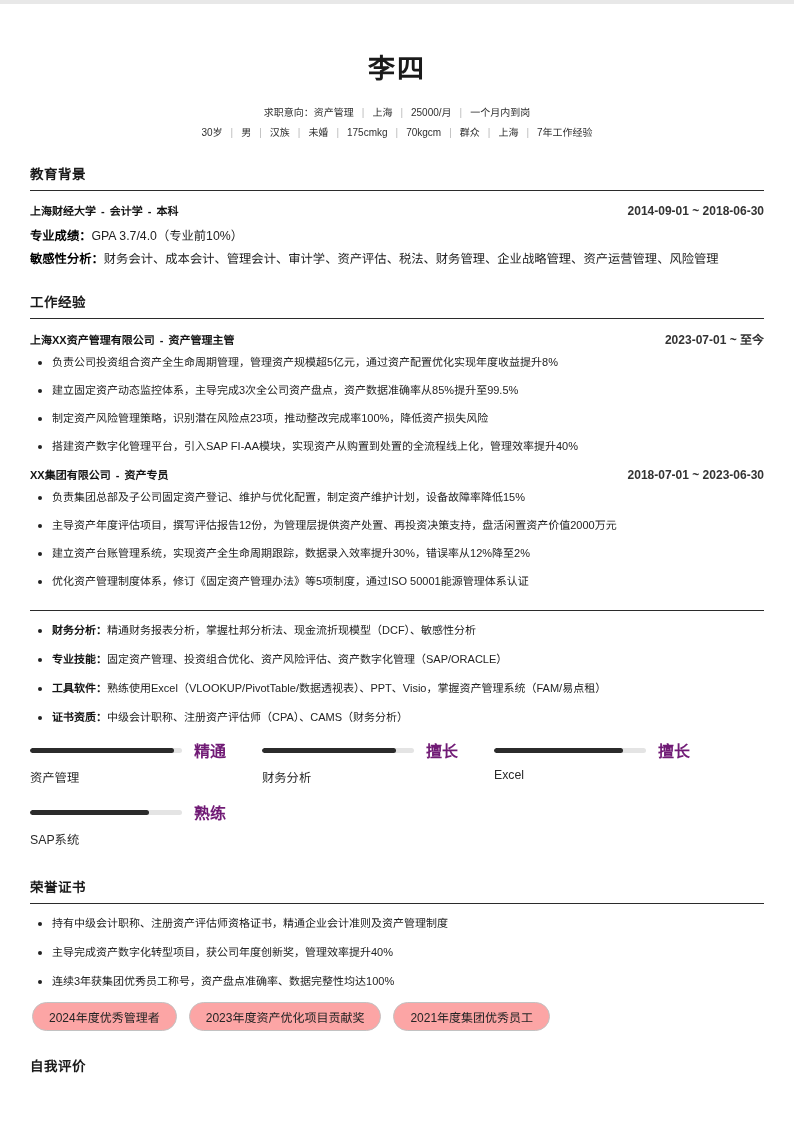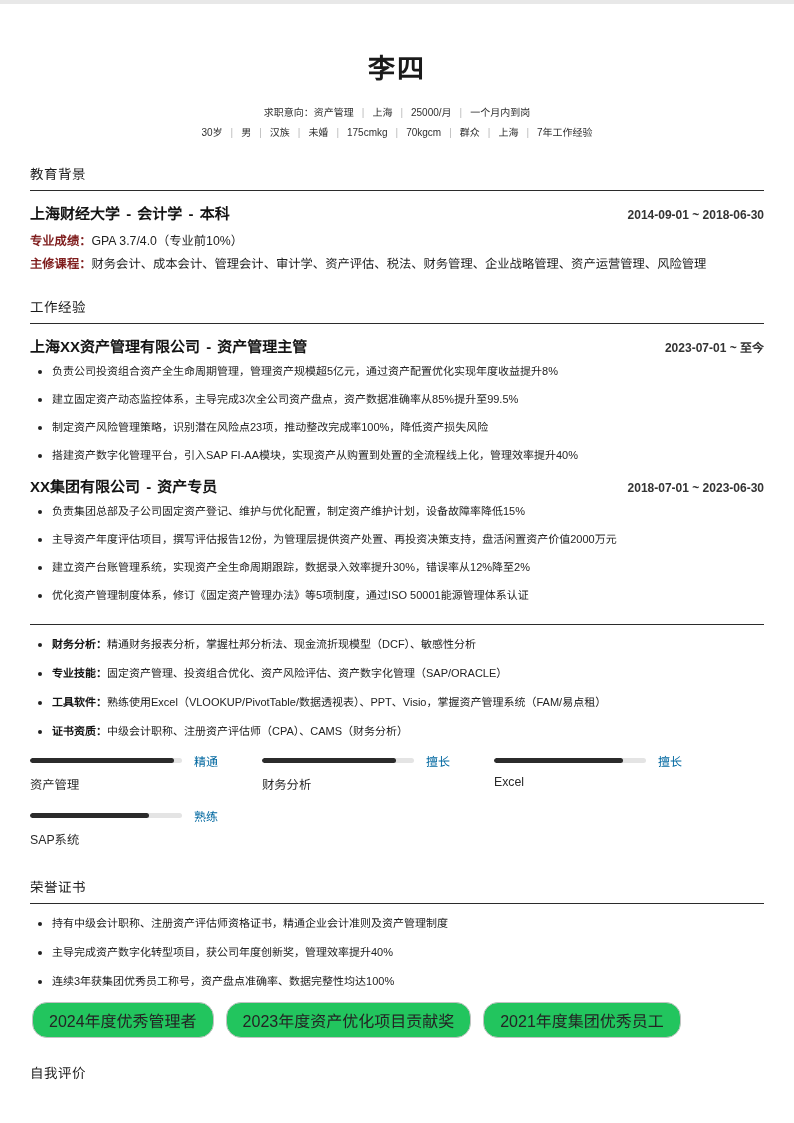"教育背景" .section-title { font-weight: normal -> bold }
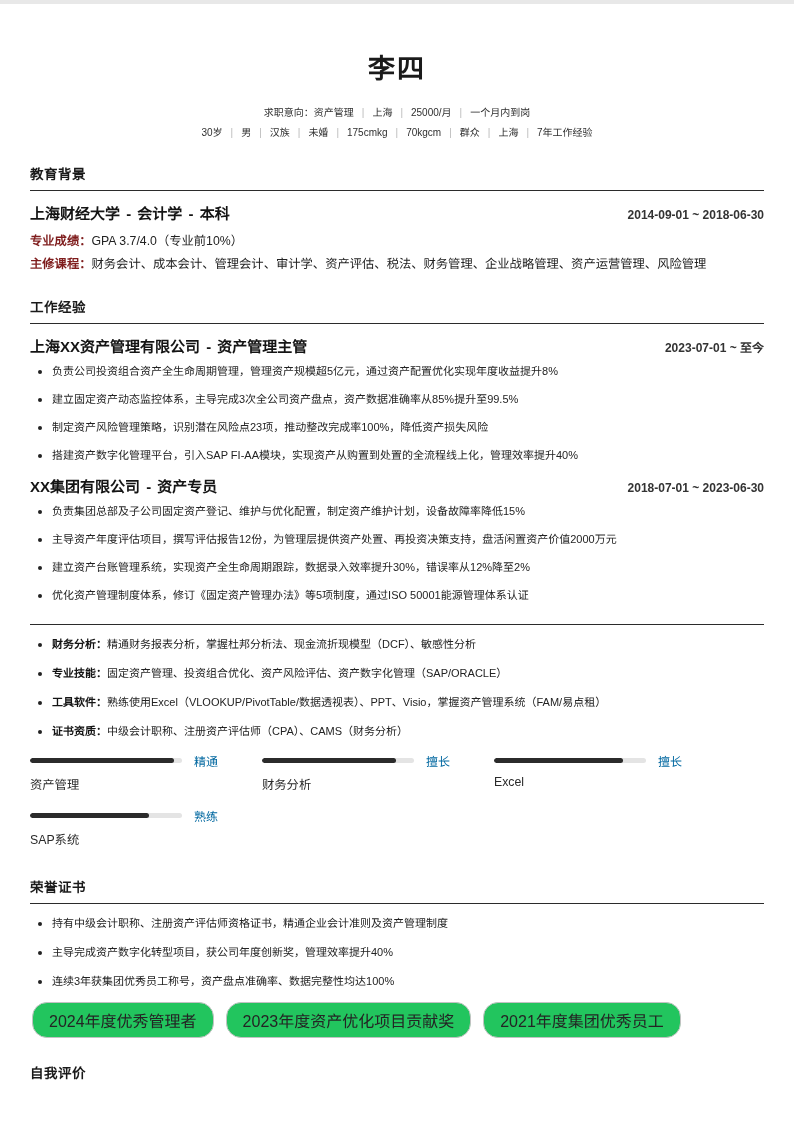"上海财经大学 - 会计学 - 本科" .entry-title { font-size: 15px -> 11px }
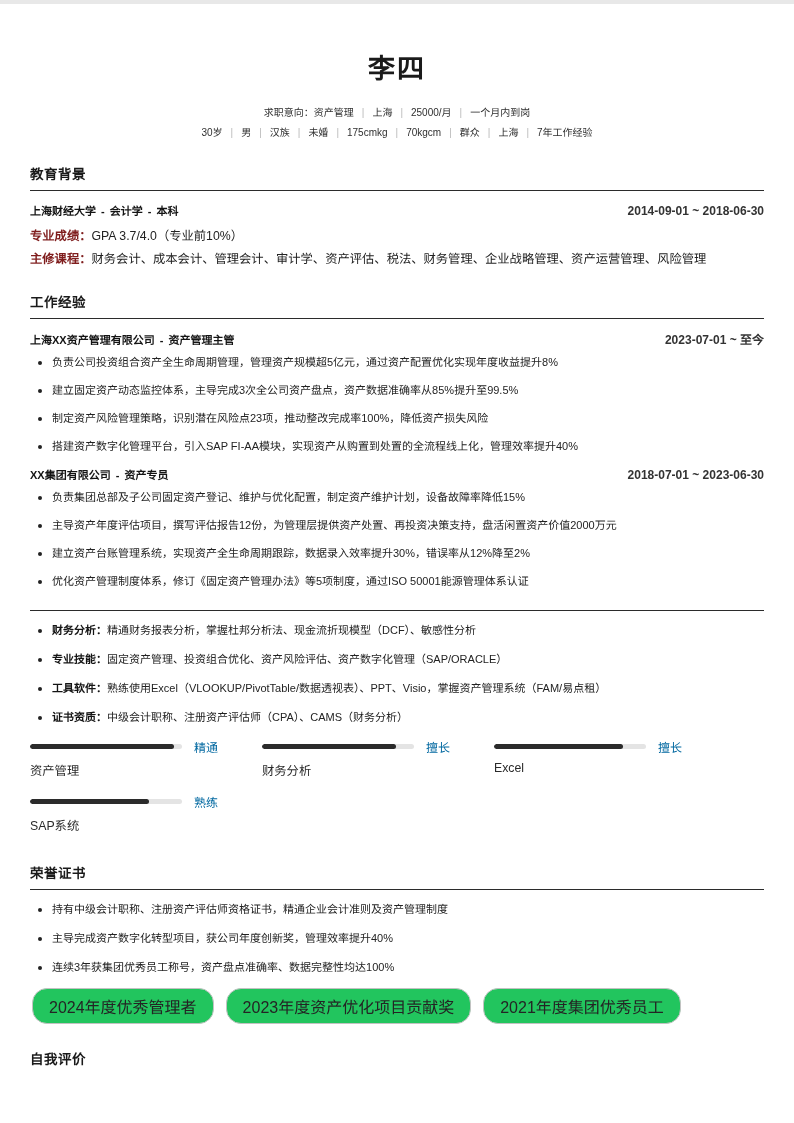"专业成绩：" .entry-kv .k { color: #7f1d1d -> #000000 }
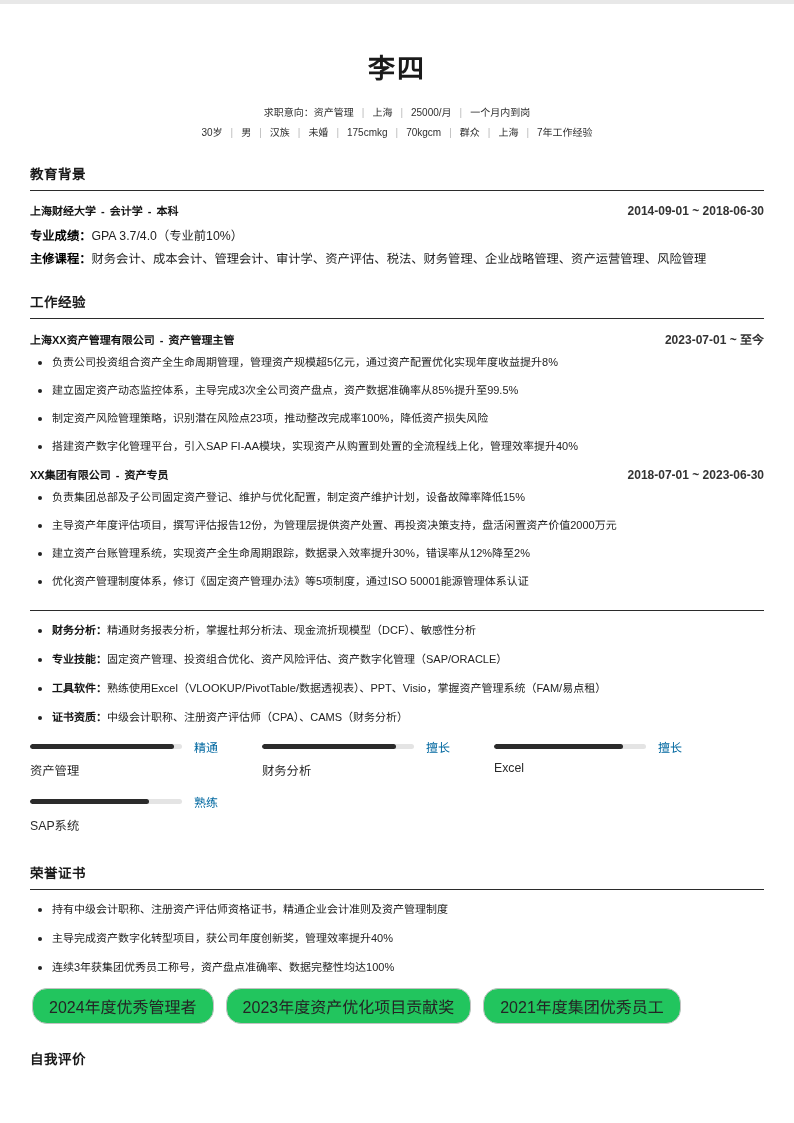"主修课程：" span.k { text: 主修课程 -> 敏感性分析 }
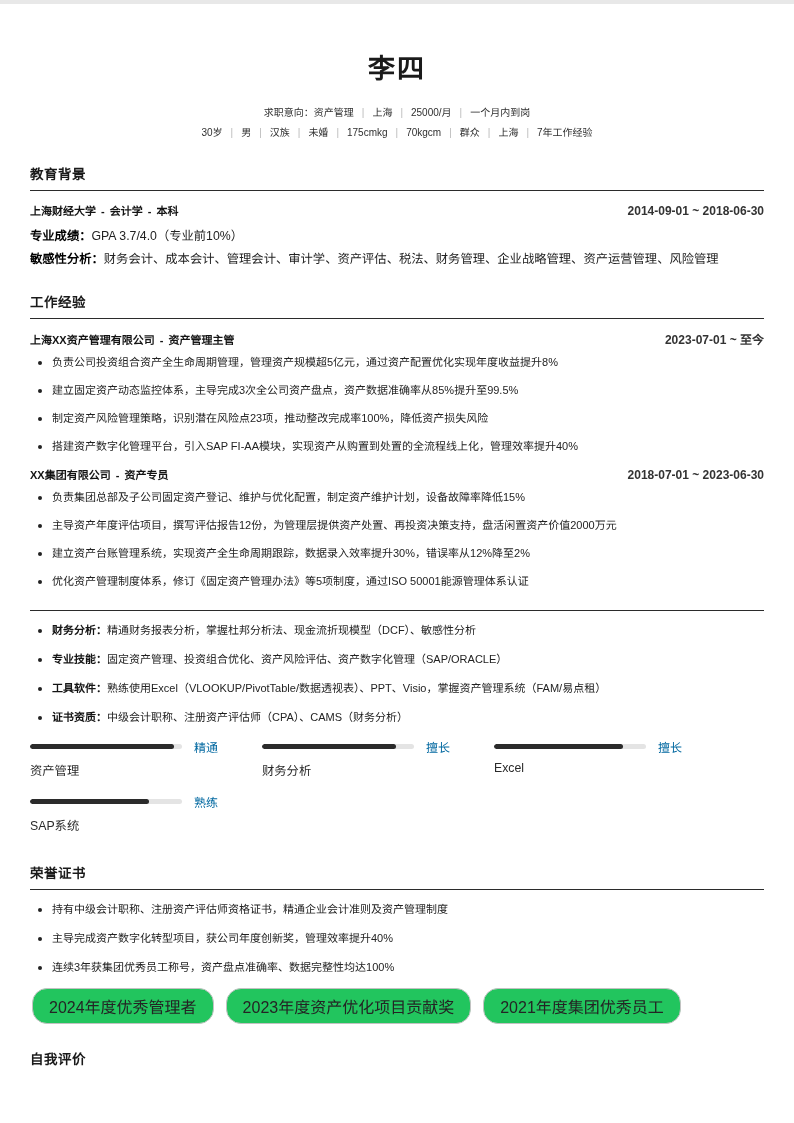"精通" .bar-level { color: #0369a1 -> #701a75; font-size: 12px -> 16px; font-weight: normal -> bold }
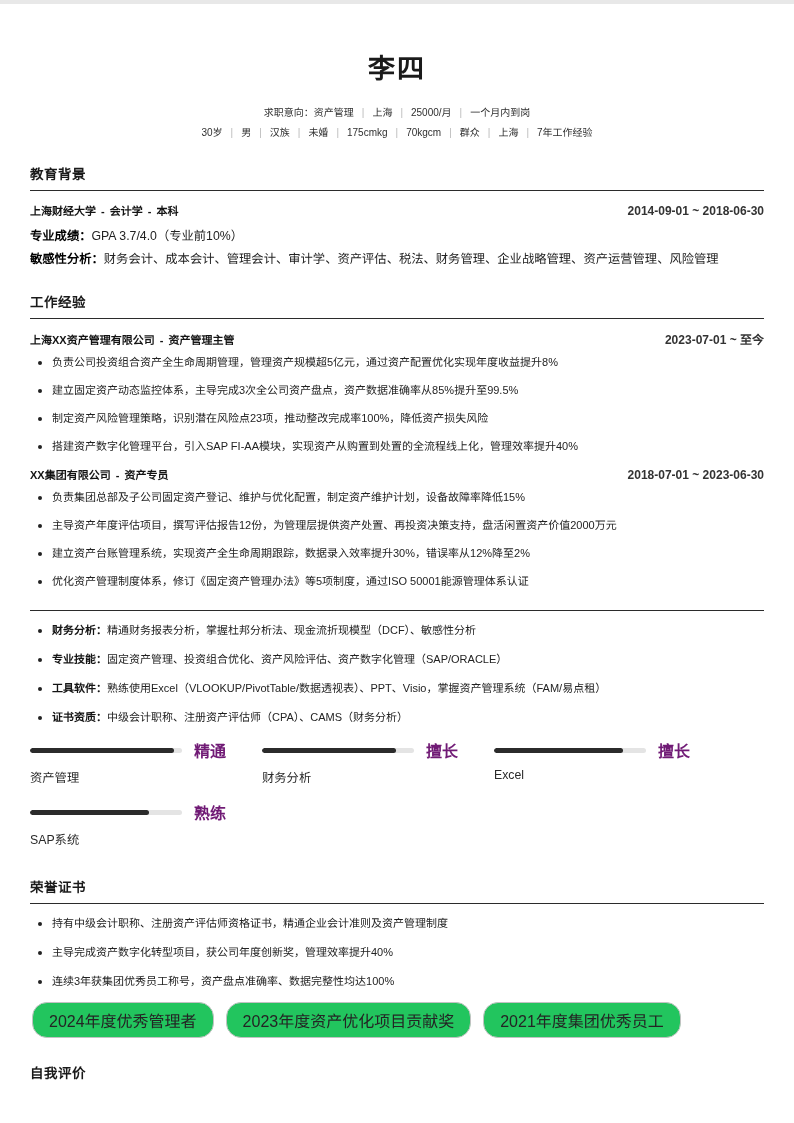"2024年度优秀管理者" .tag { background: #22c55e -> #fca5a5; font-size: 16px -> 12px }
